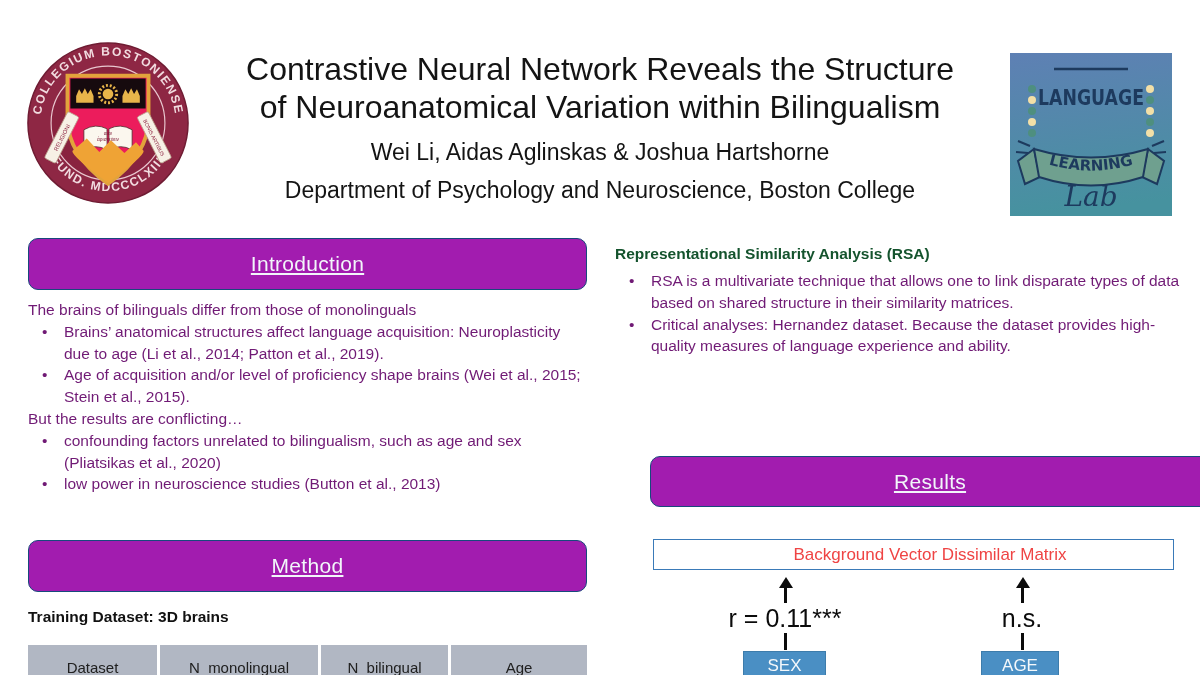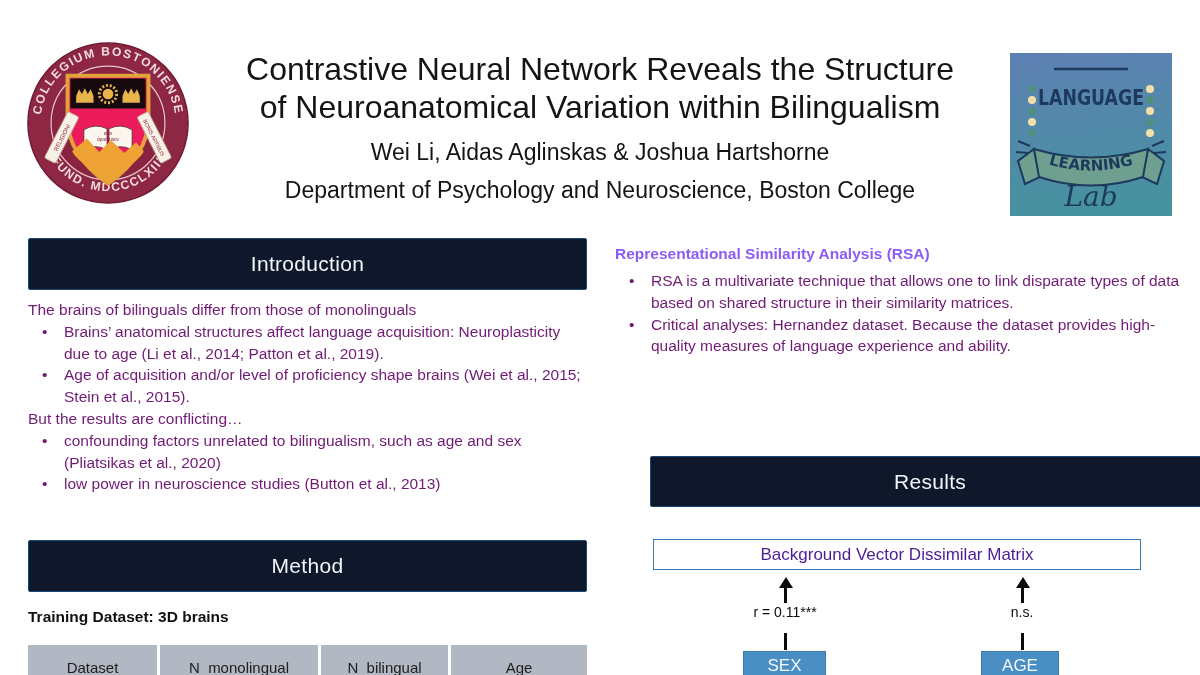"Introduction" .bar { background: #0f172a -> #a21caf; border-radius: 2px -> 10px; text-decoration: none -> underline }
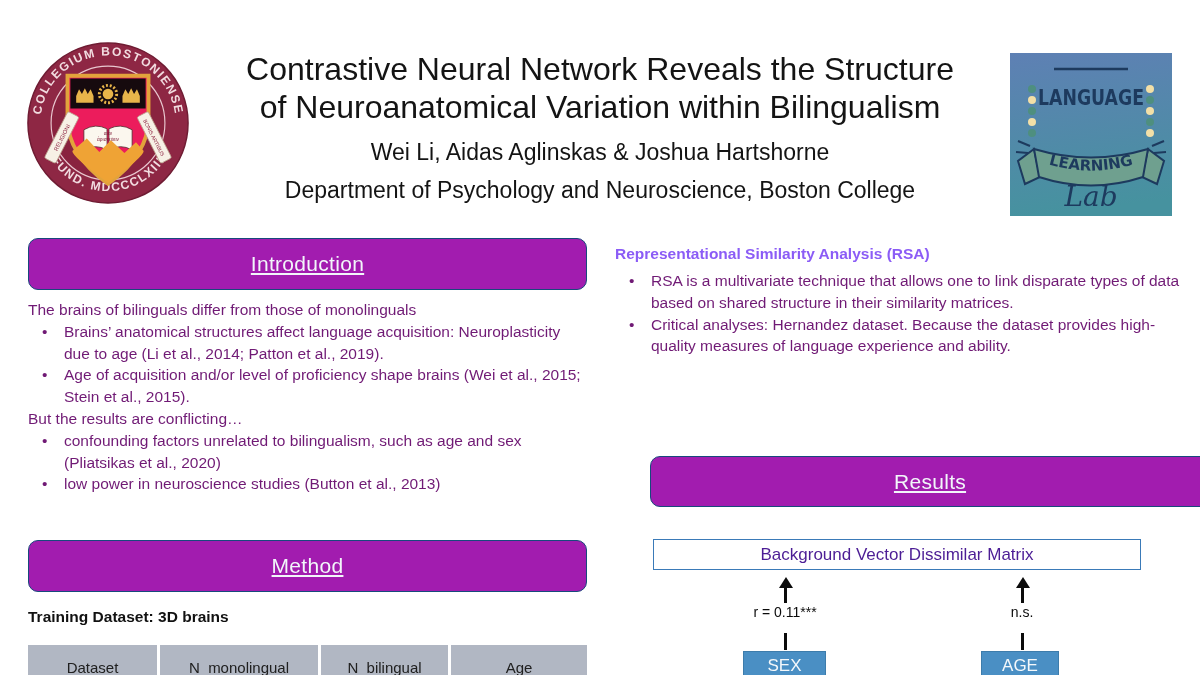"Representational Similarity Analysis" .rsa-heading { color: #8b5cf6 -> #14532d }
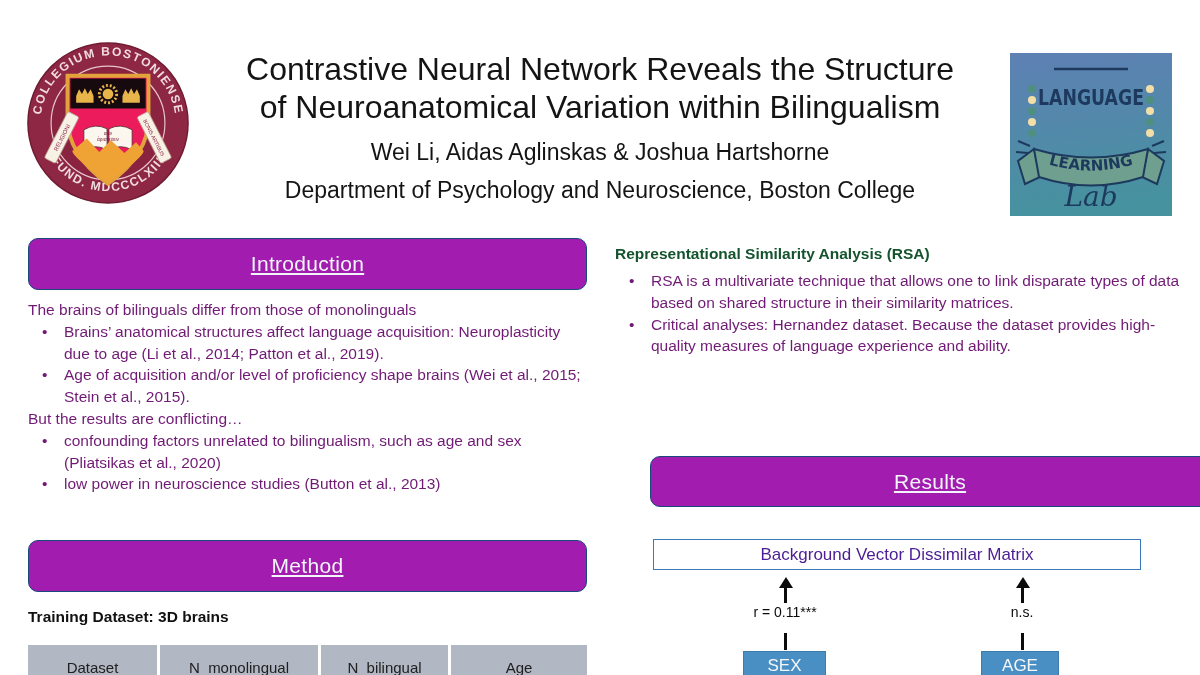"Background Vector Dissimilar Matrix" .matrix-box { color: #4c1d95 -> #ef4444; padding-left: none -> 33px }
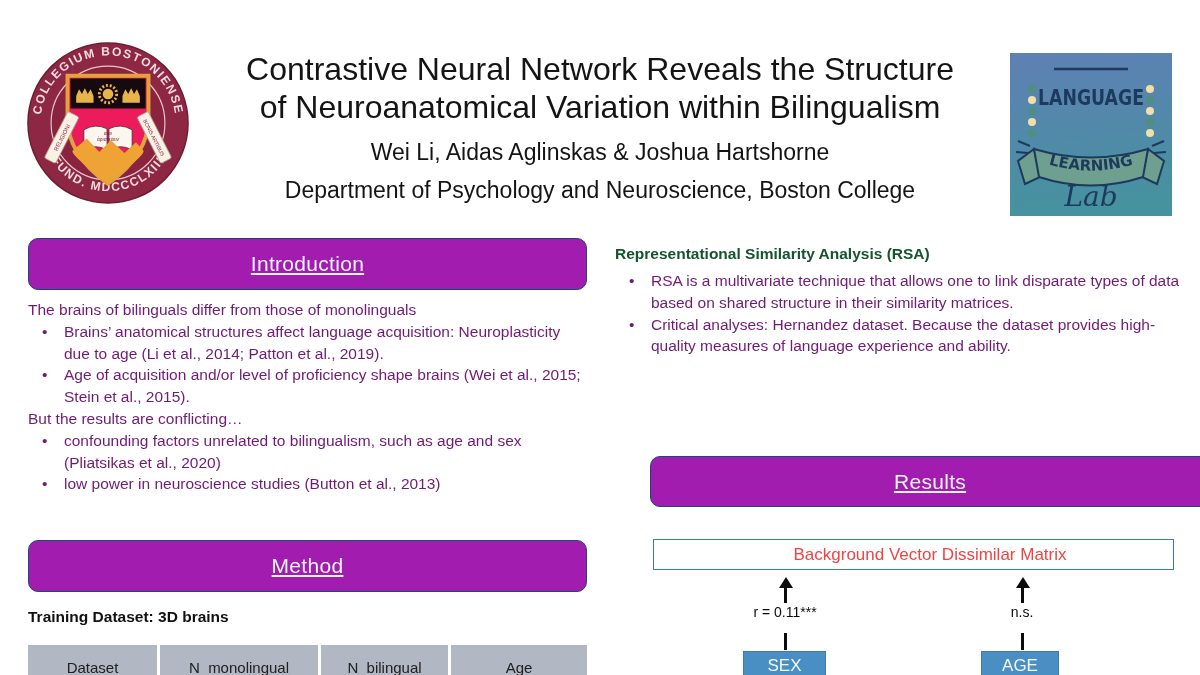"r = 0.11***" .stat-label { font-size: 14px -> 25px }
